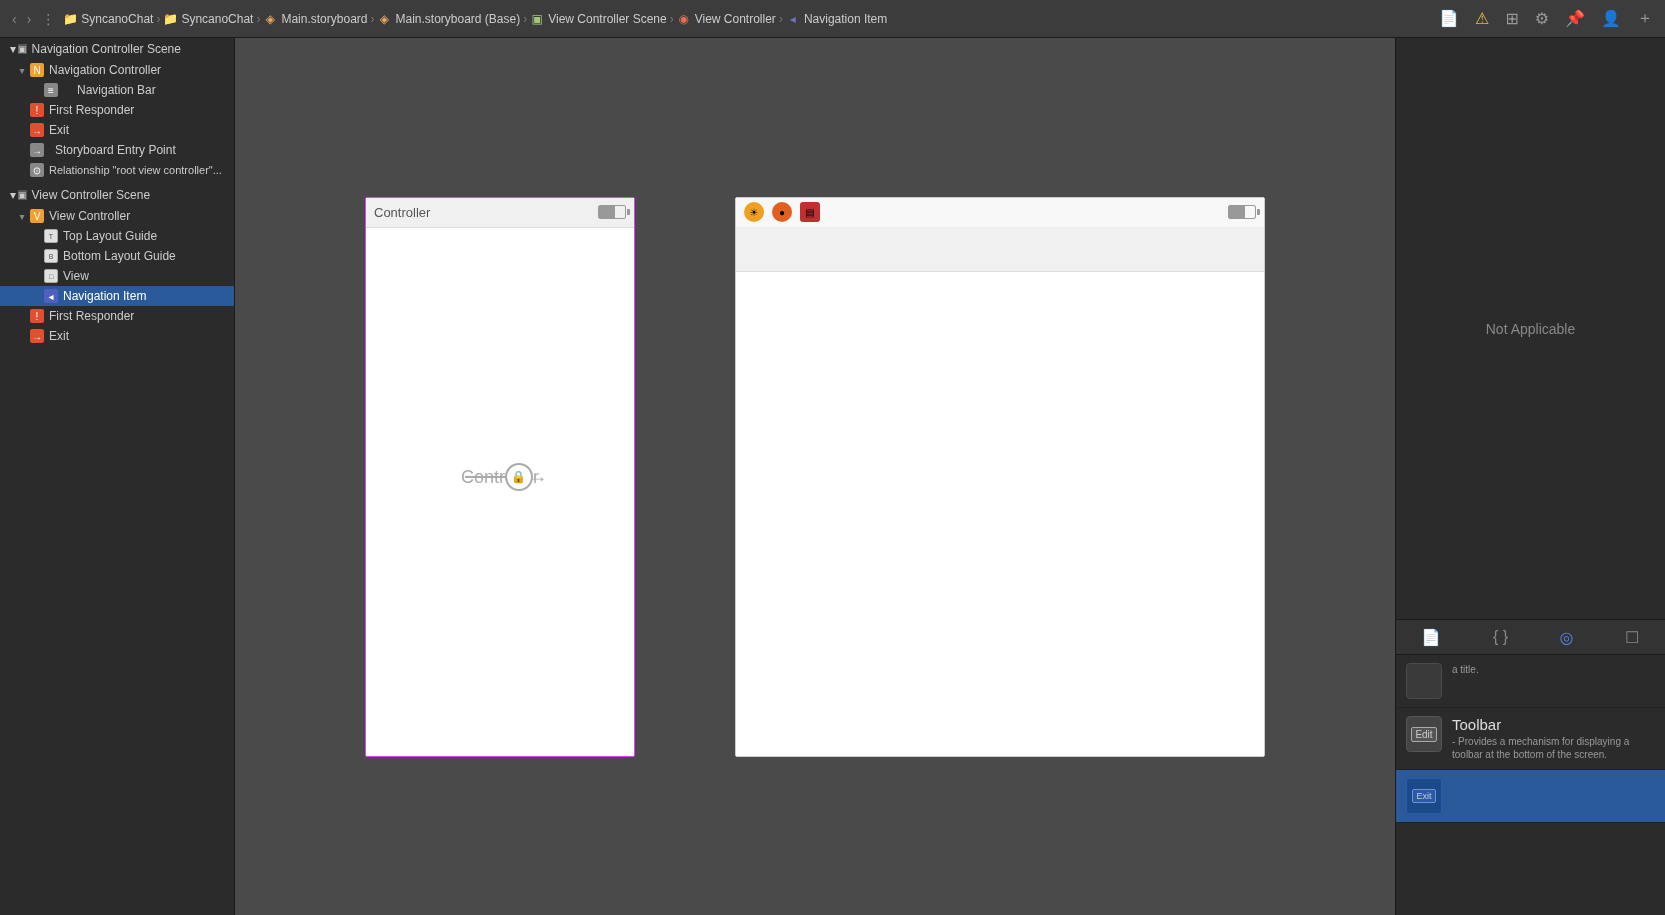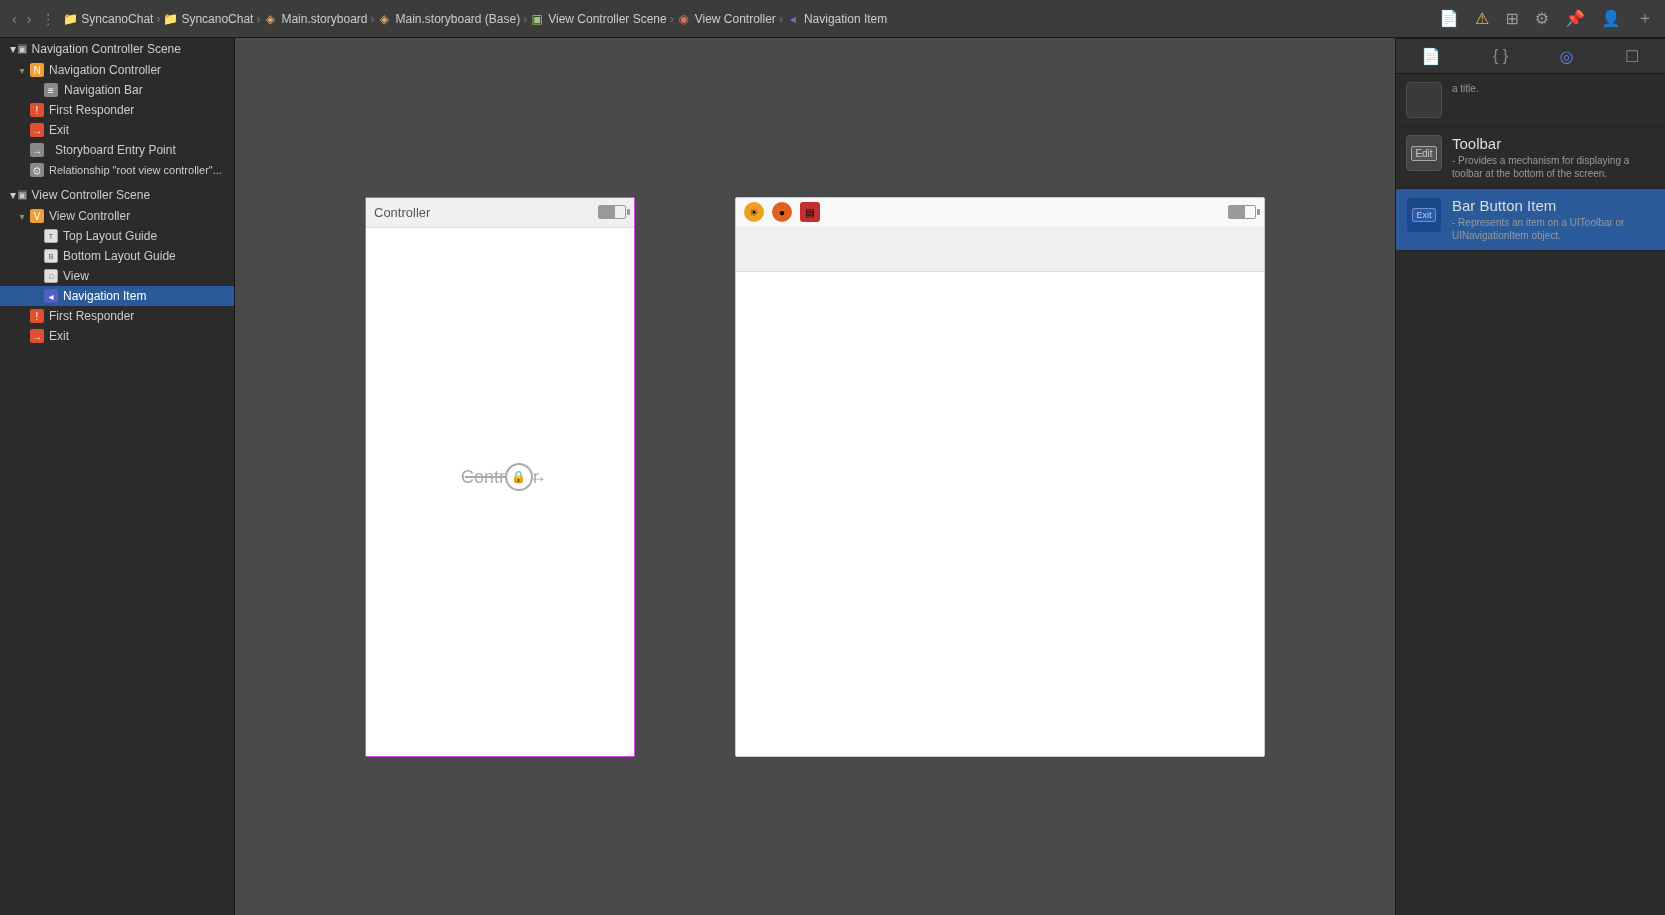"Navigation Bar" span { margin-left: 4px -> 17px }
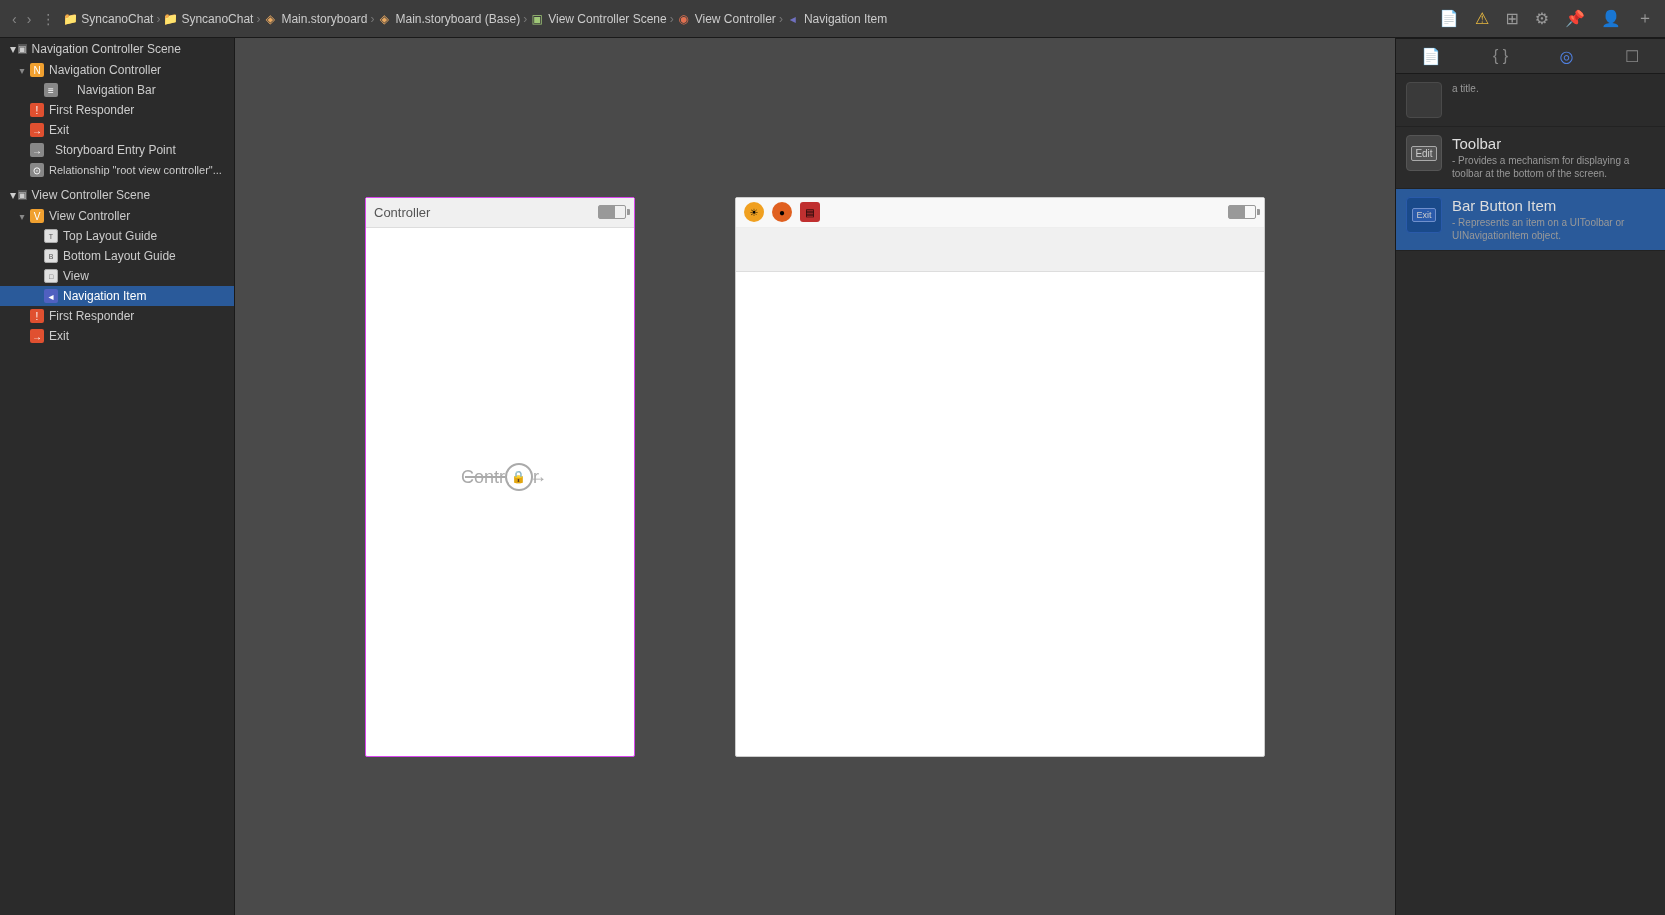"Not Applicable" div.right-panel-top { html: none -> <div> <span>Not Applicable</span> </div> }
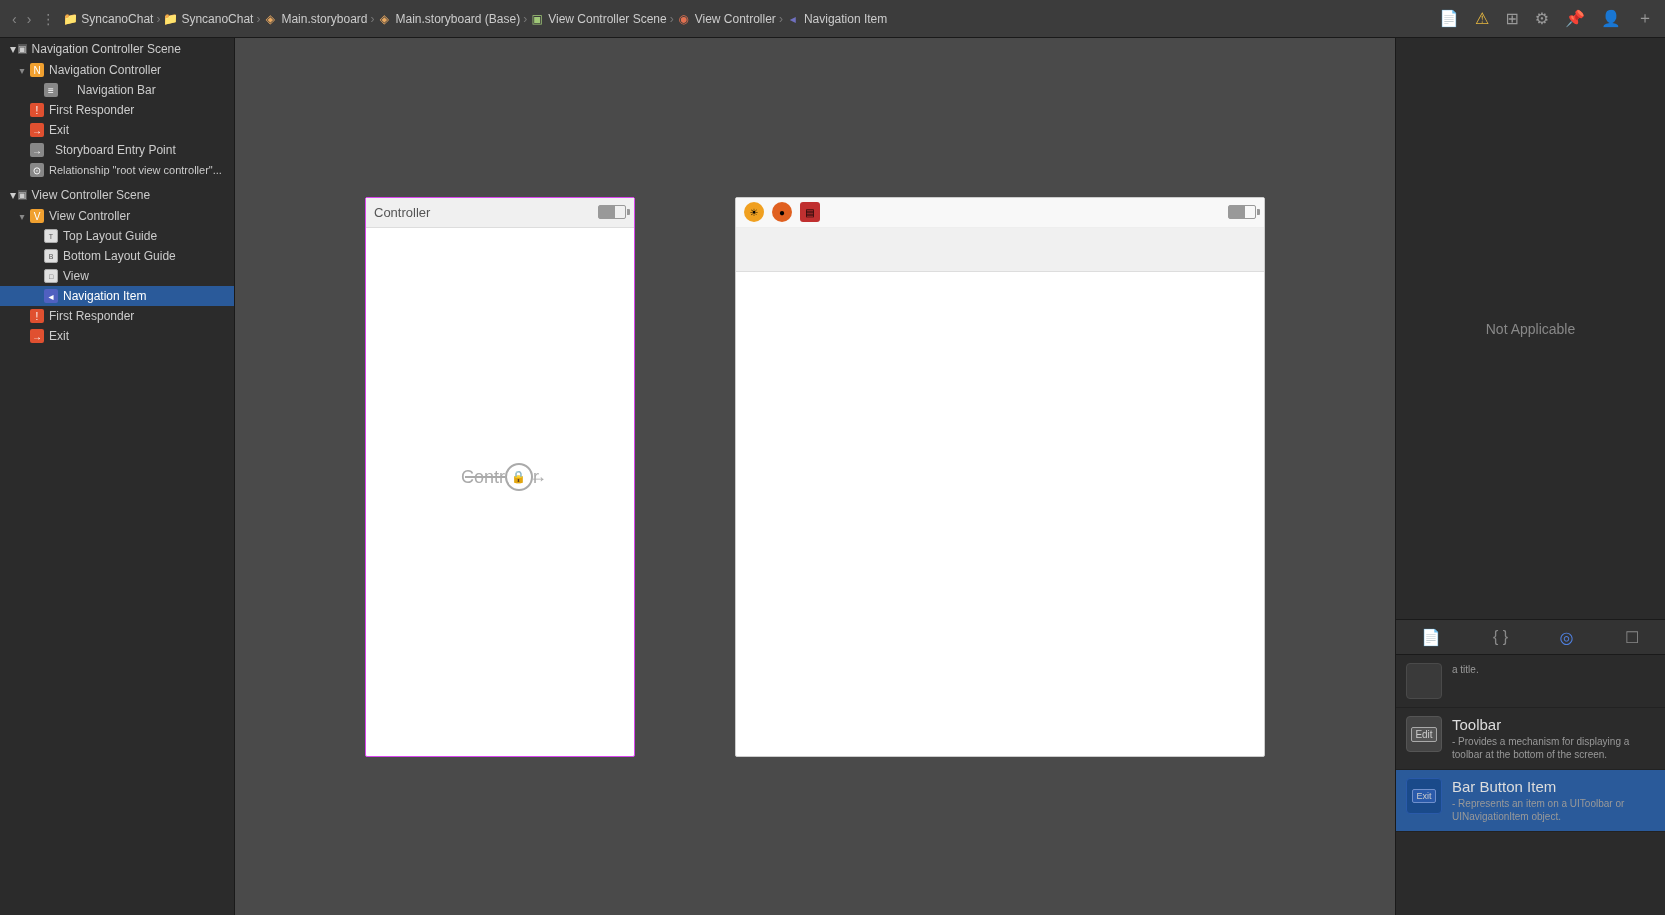"Bar Button Item" div.library-item-text { html: <div> <div><span>Bar Button Item</span></div> <div>- Represents an item on a UIToolbar or UINavigationItem object.</div> </div> -> none }
